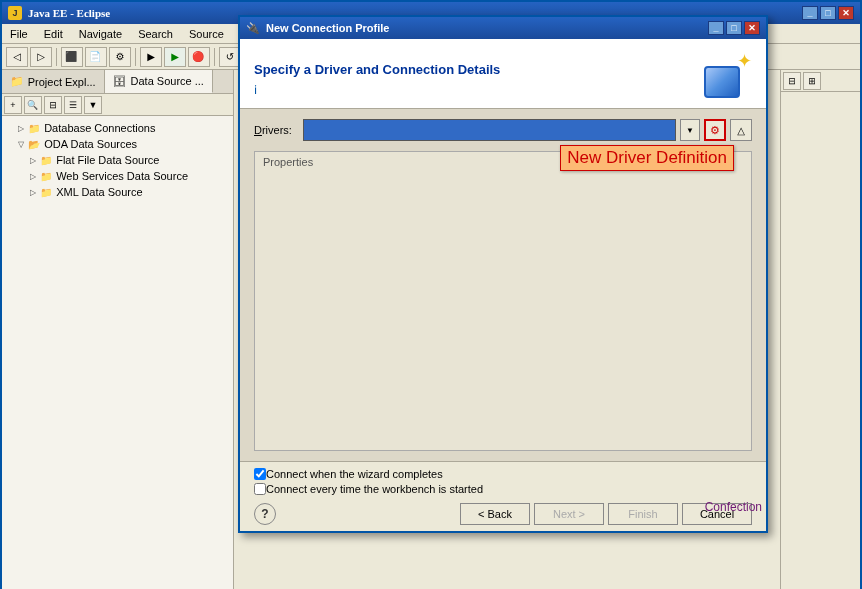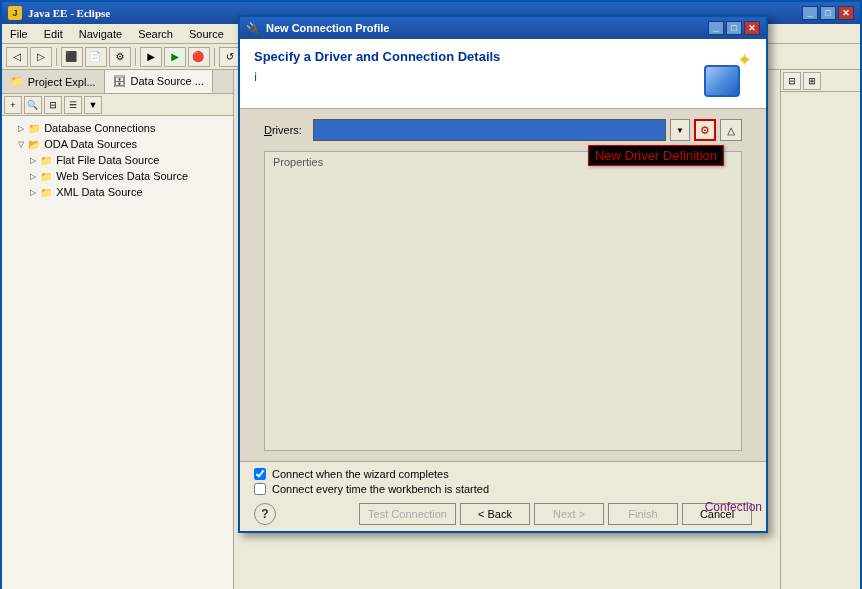"Specify a Driver and Connection" .dialog-header { align-items: flex-start -> flex-end }
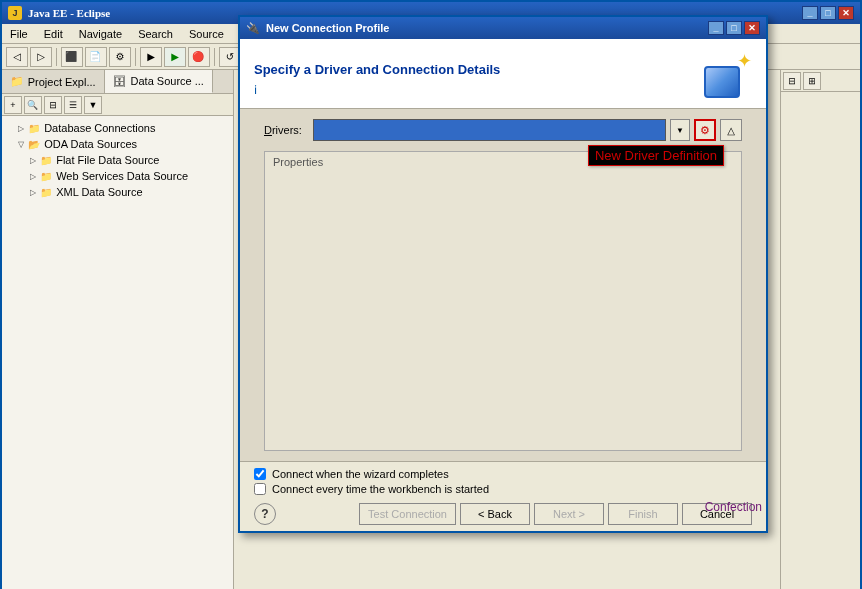"Drivers:" .dialog-body { padding: 10px 24px -> 10px 14px }
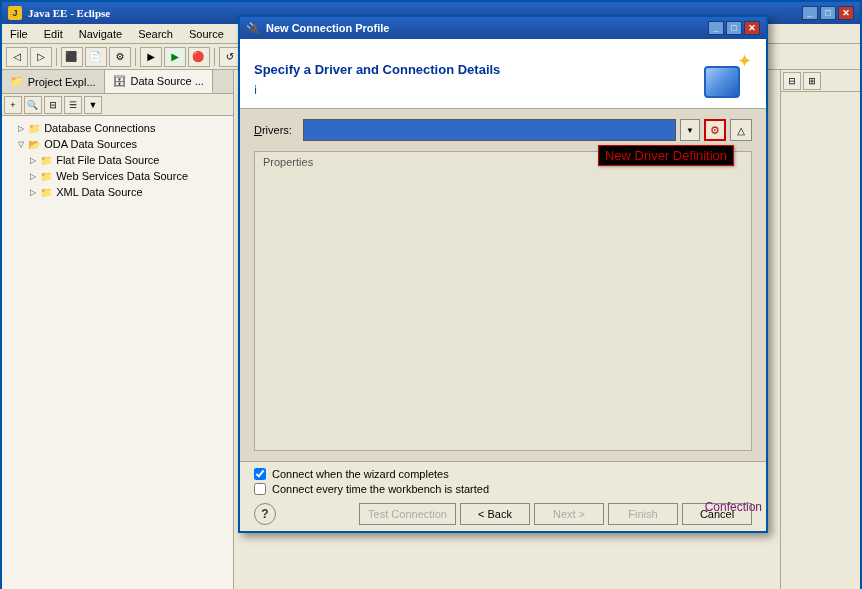"New Driver Definition" .tooltip-box { background: #000000 -> #fdba74; font-size: 13px -> 17px }
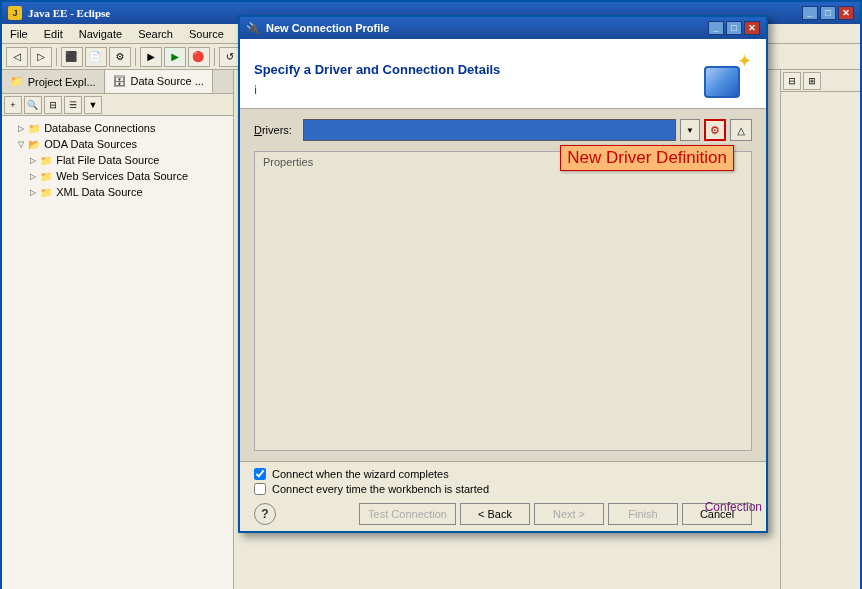"Connect when the wizard completes" .checkbox-row { gap: 6px -> none }
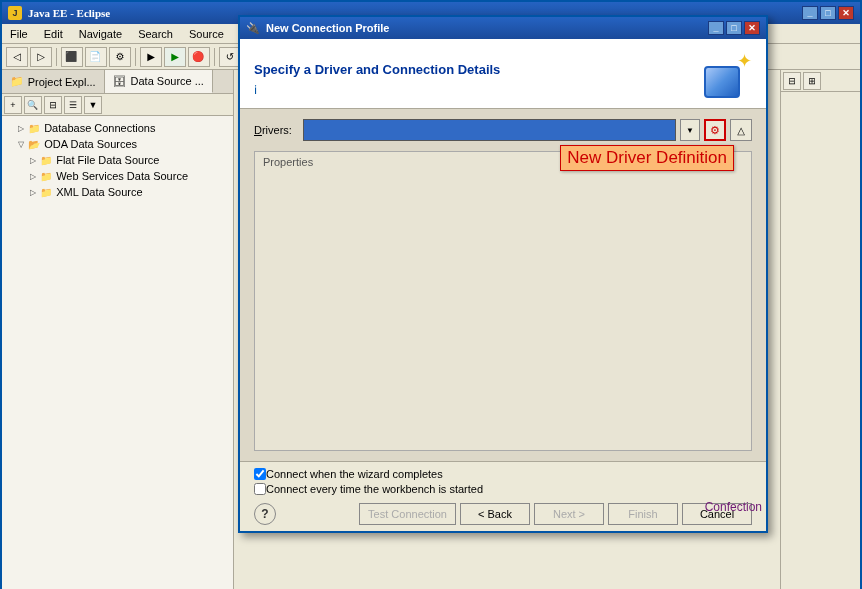"Test Connection" button.footer-btn { html: <button>Test Connection</button> -> none }
